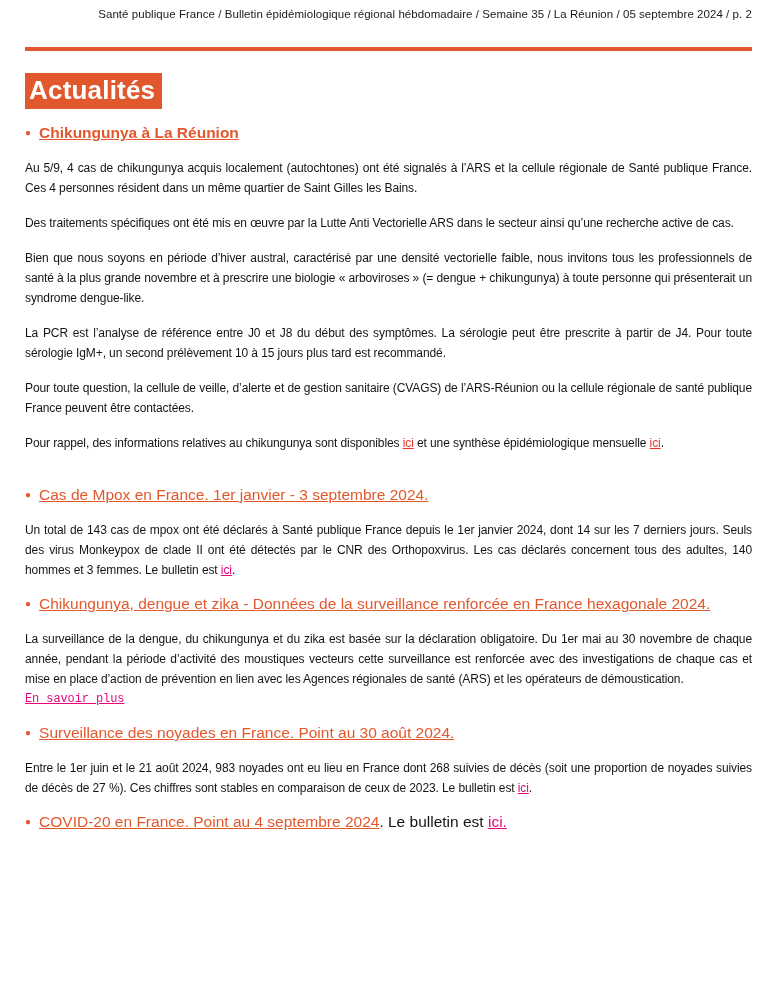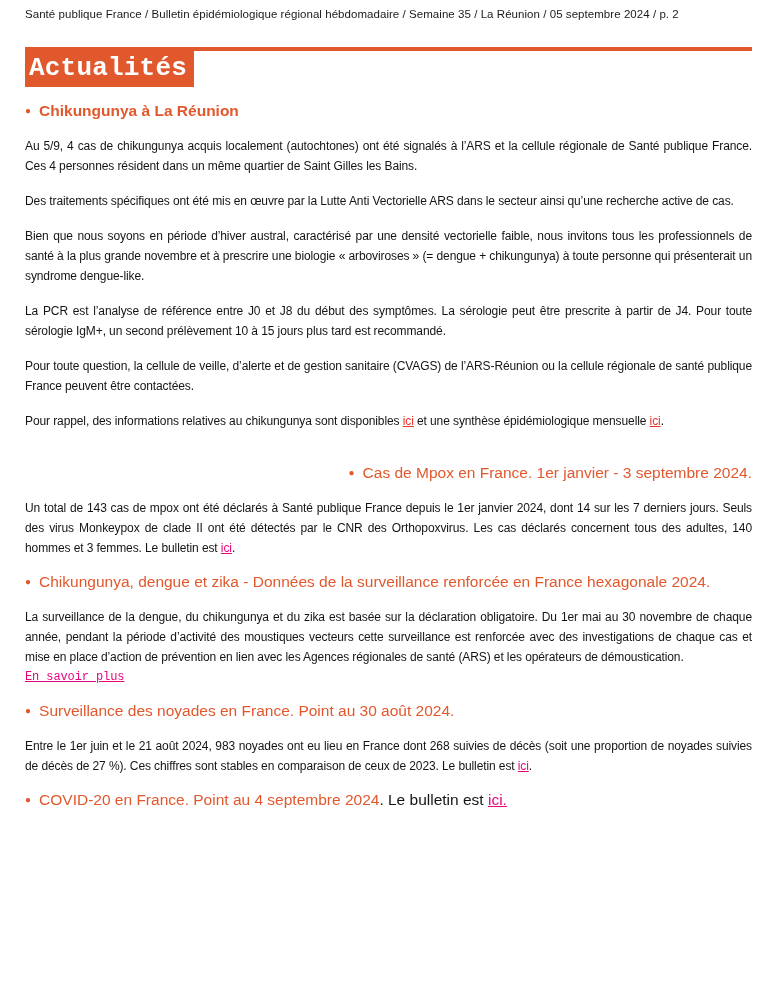"Santé publique France / Bulletin" .page-header { text-align: left -> right }
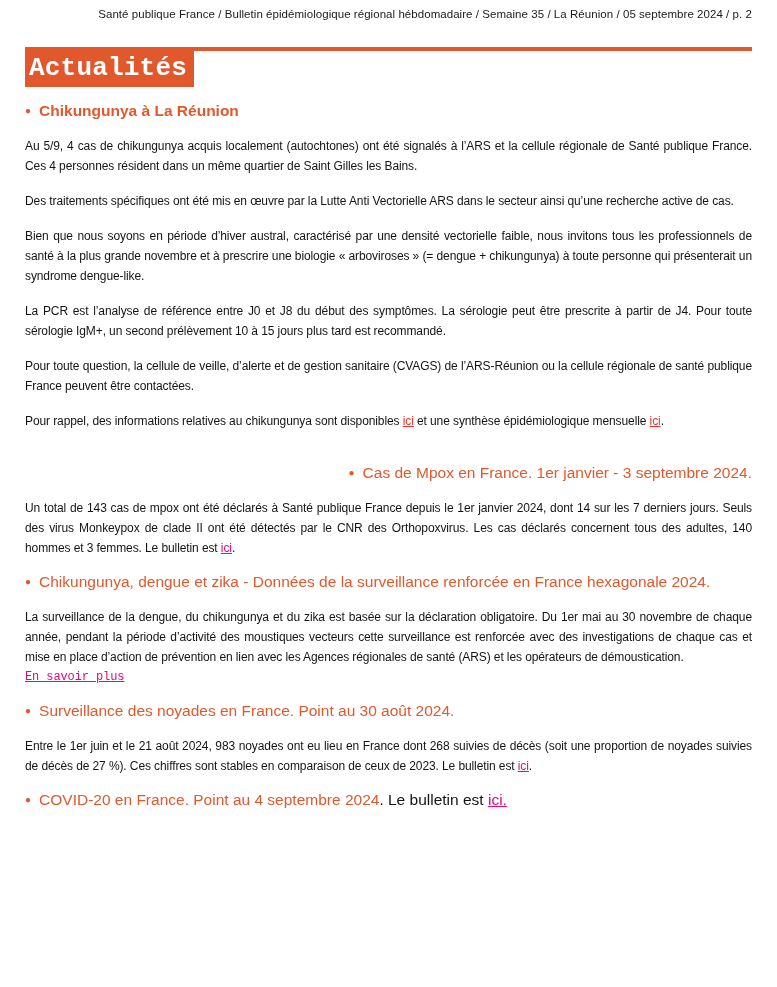"Actualités" .banner-wrap { font-family: Liberation Mono, monospace -> none; margin-top: none -> 22px }
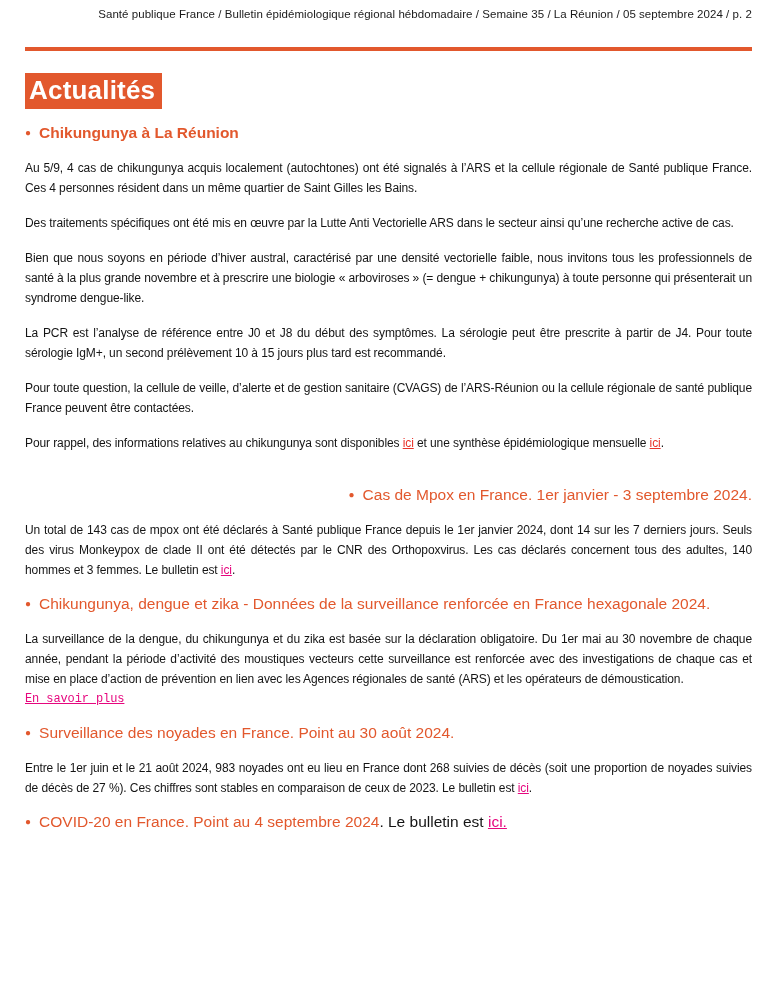"Chikungunya à La Réunion" .h-link { text-decoration: none -> underline }
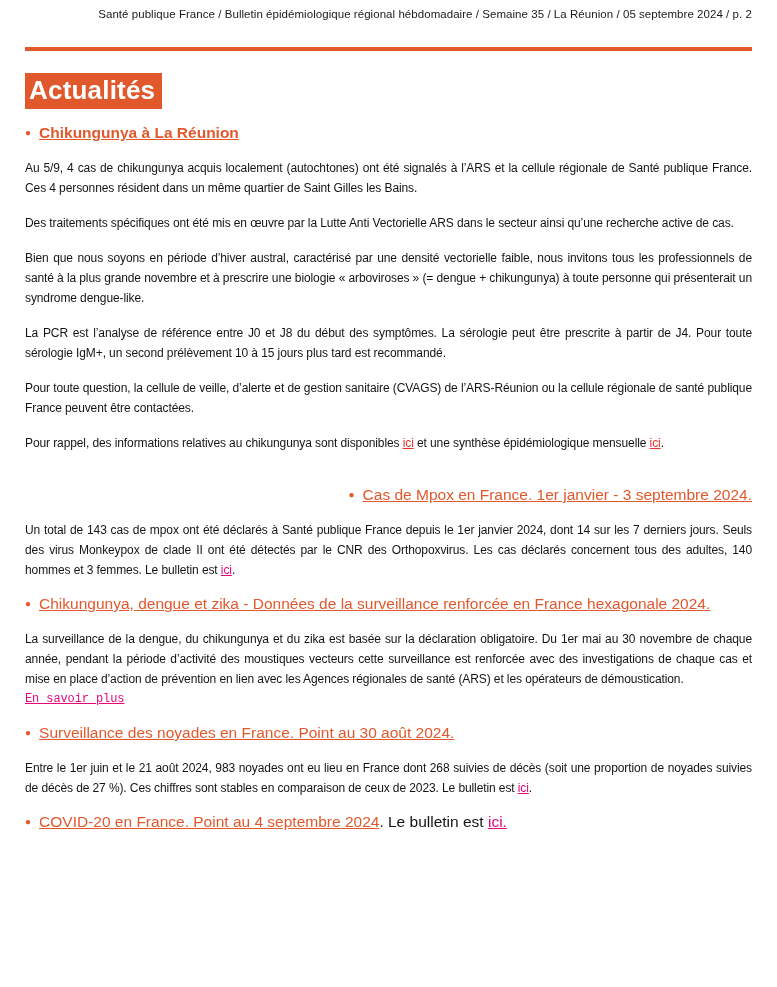"● Cas de Mpox en" .h-item.gap-lg { text-align: right -> none }
